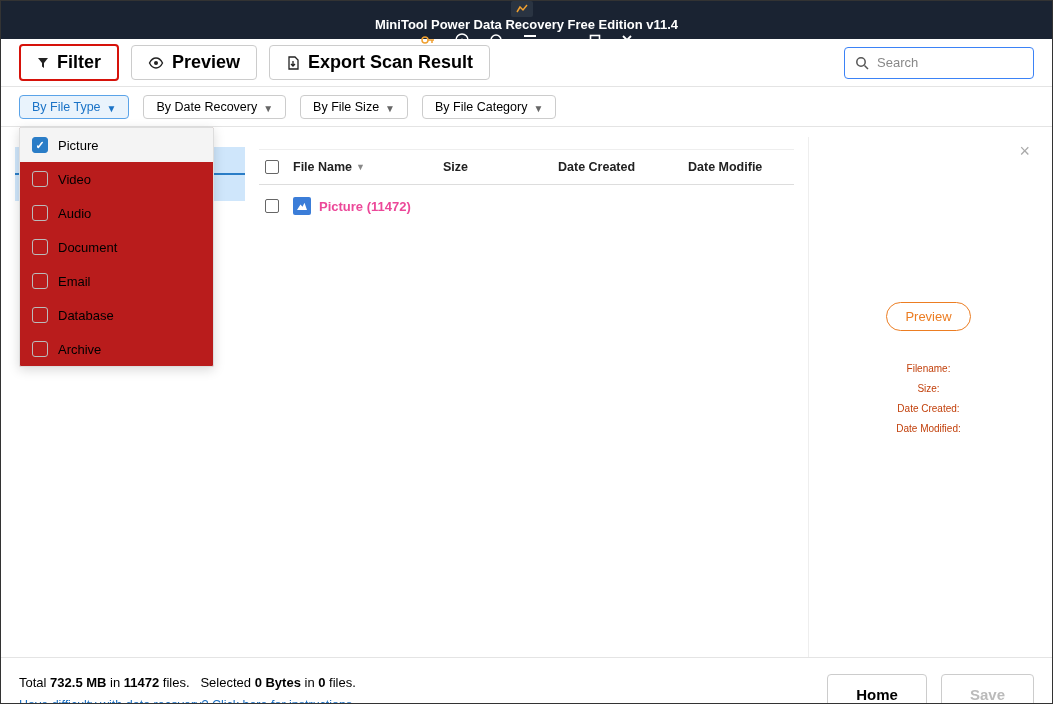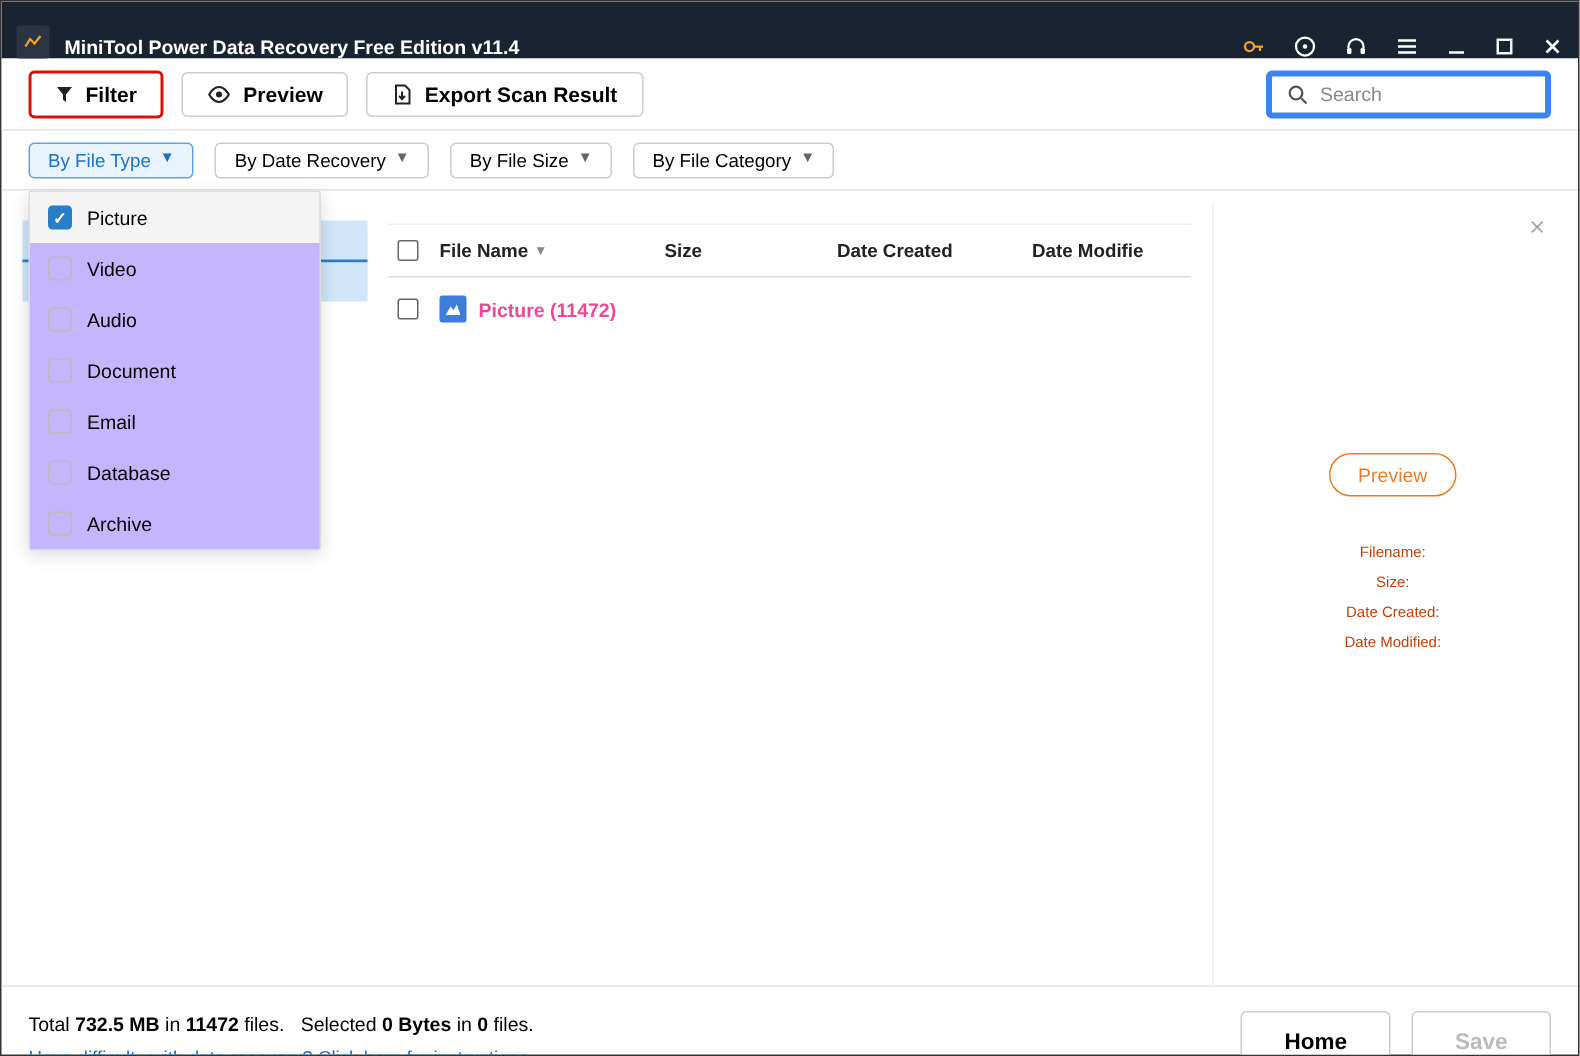"MiniTool Power Data Recovery Free" .titlebar { align-items: flex-end -> center; flex-direction: none -> column }
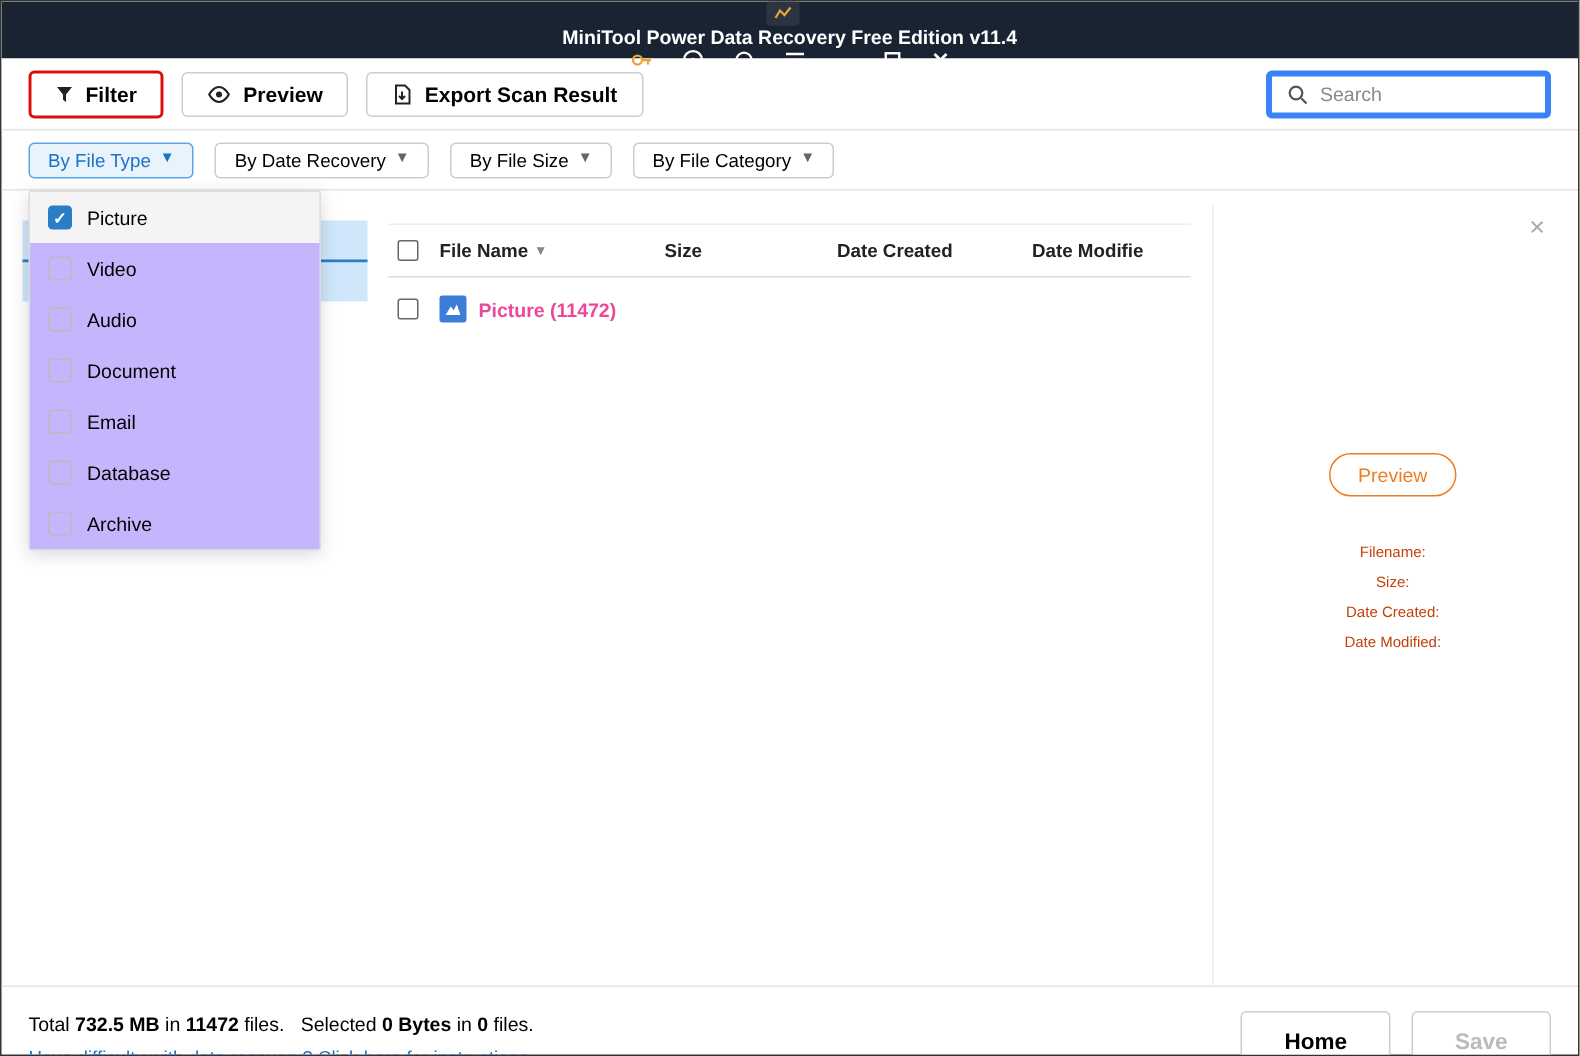"Filter" .tbtn { font-size: 14px -> 18px }
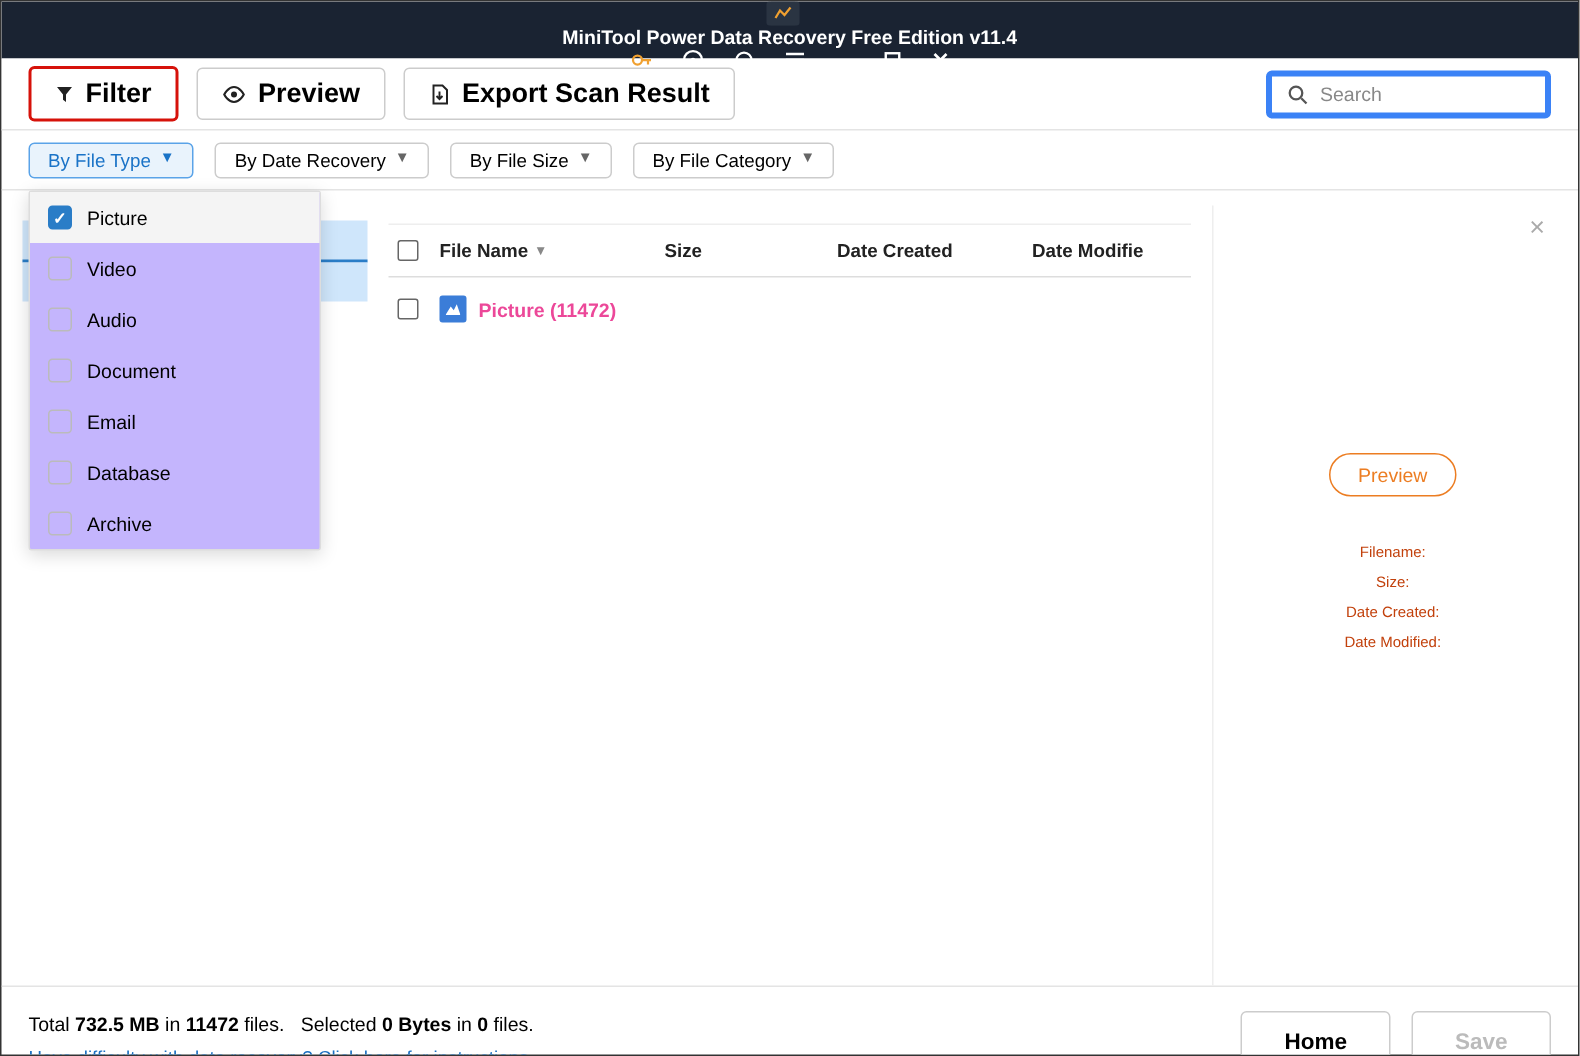"Search" .search { border: 4px solid #3b82f6 -> 1px solid #3b82f6 }
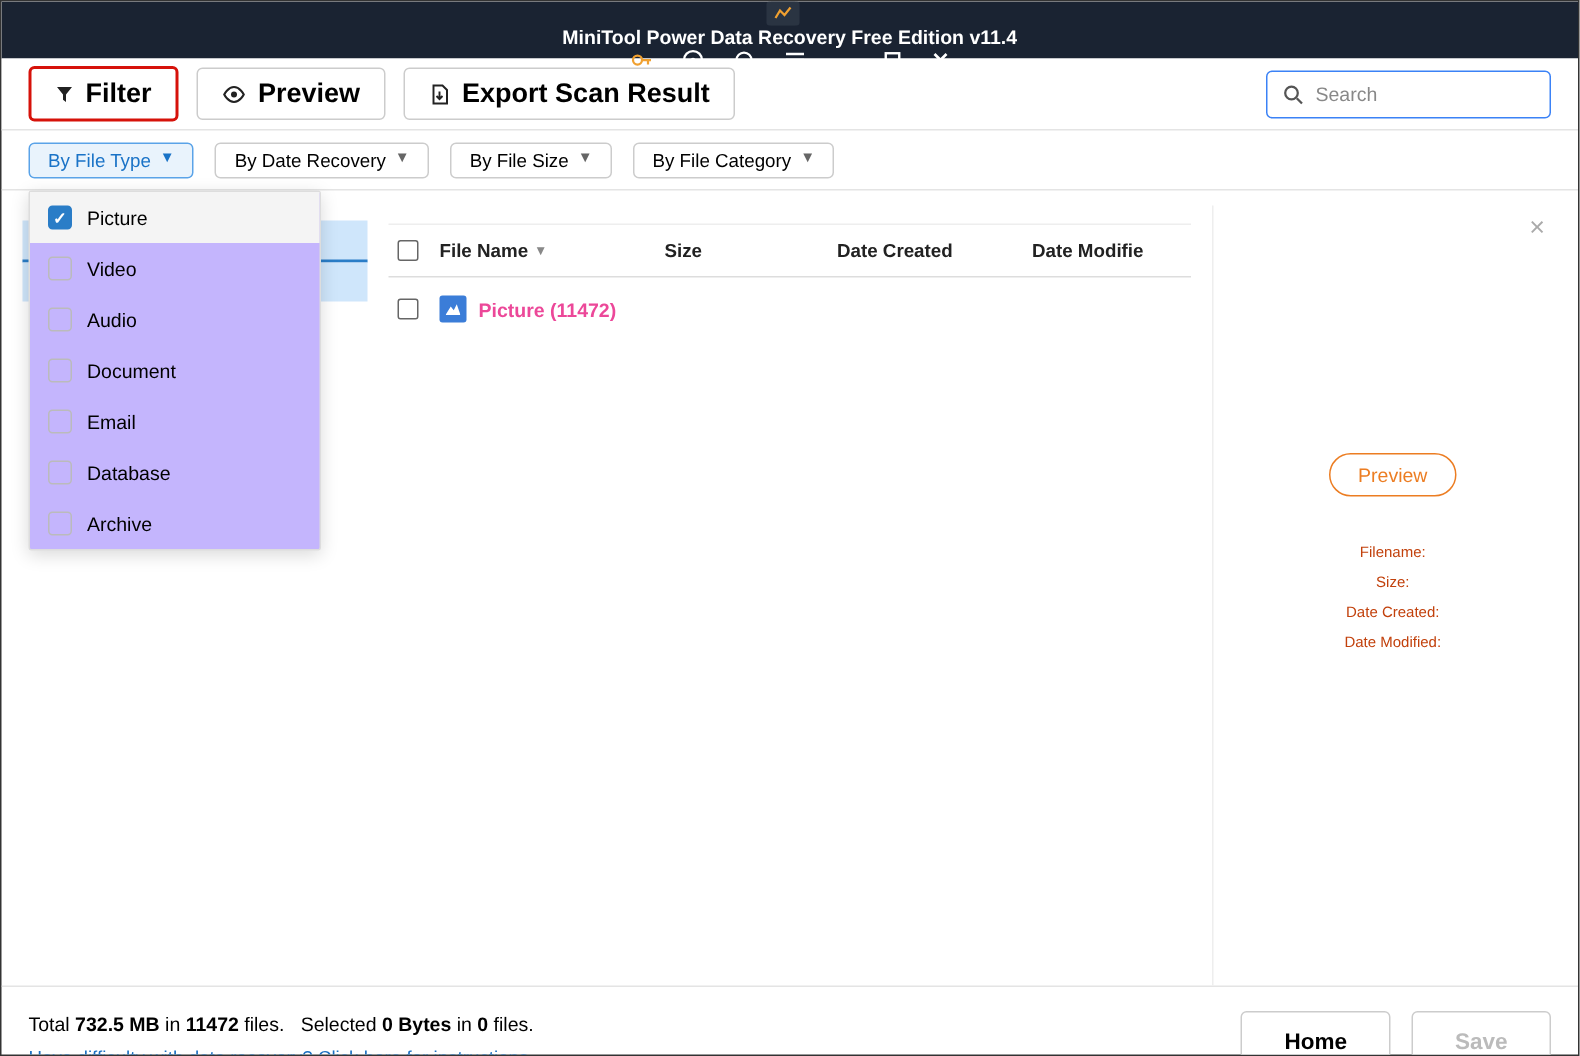"By File Type" .chip { align-items: flex-start -> flex-end }
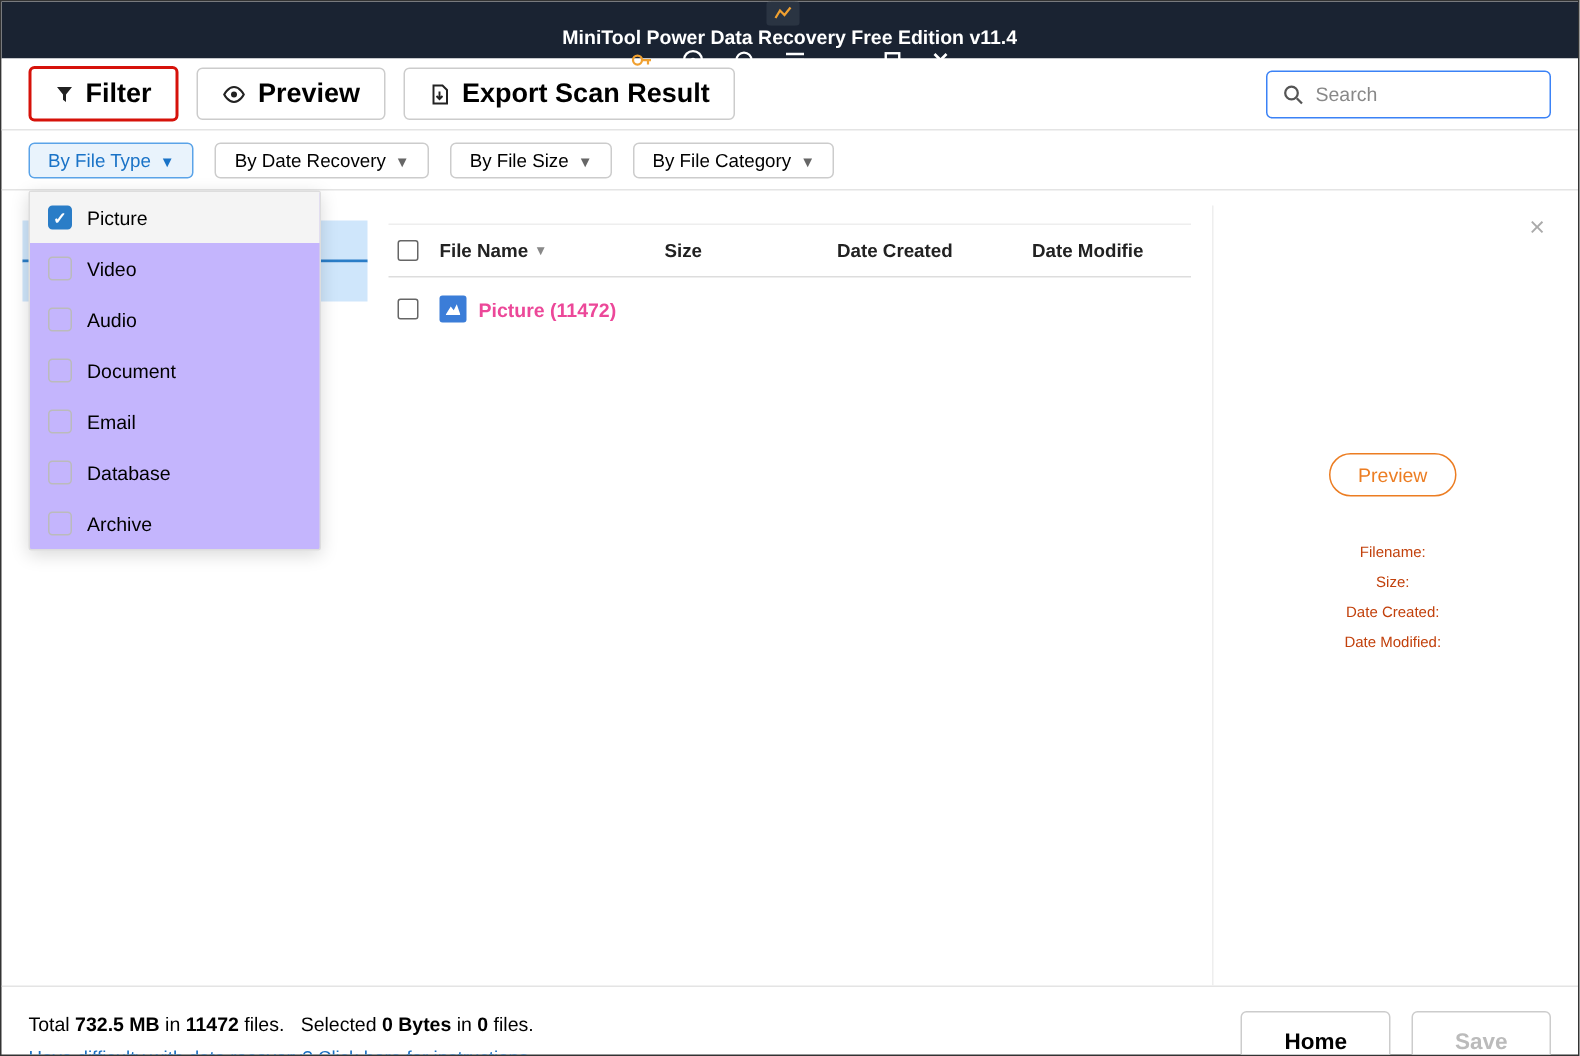"Picture" .dropdown { background: #c4b5fd -> #b91c1c }
